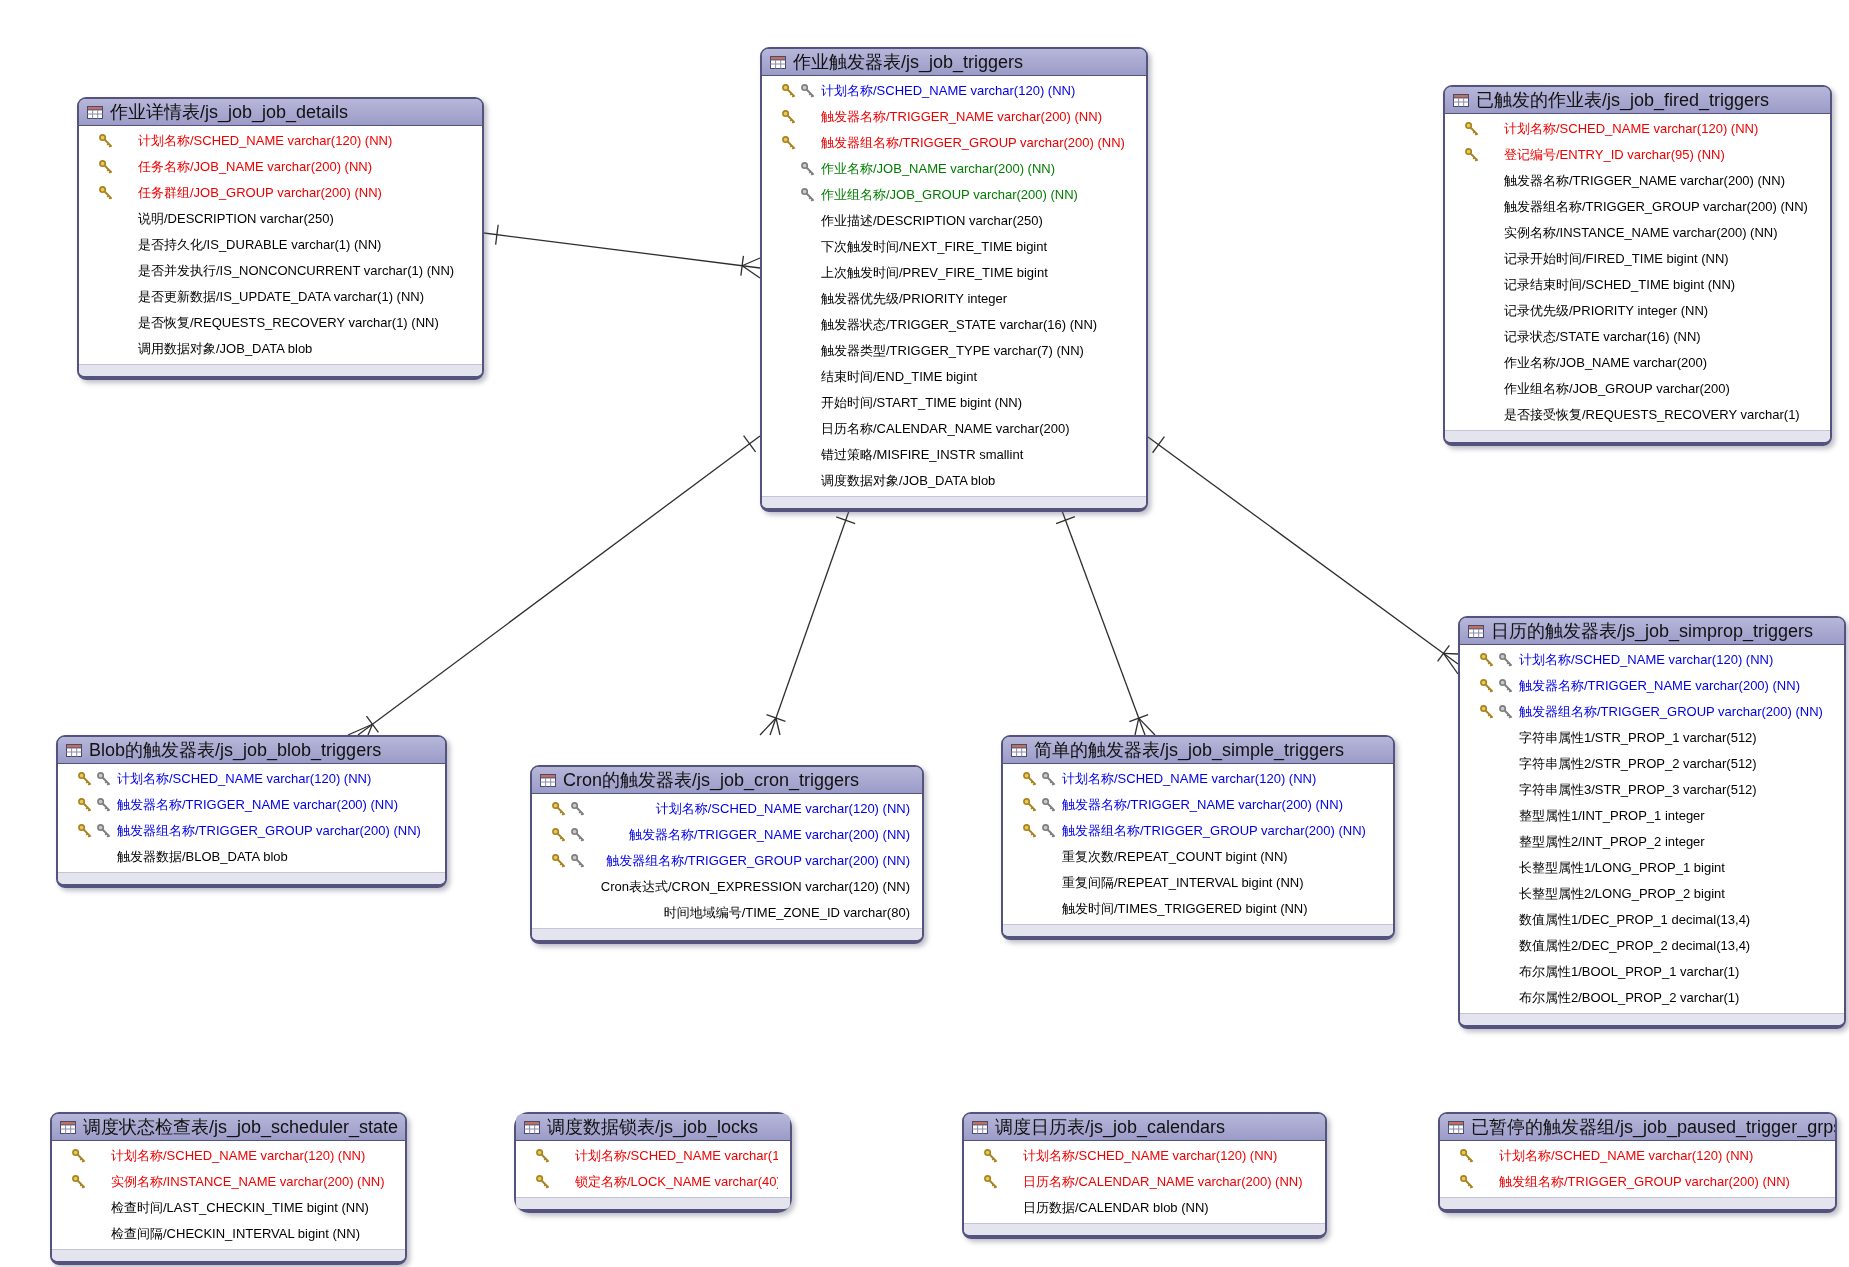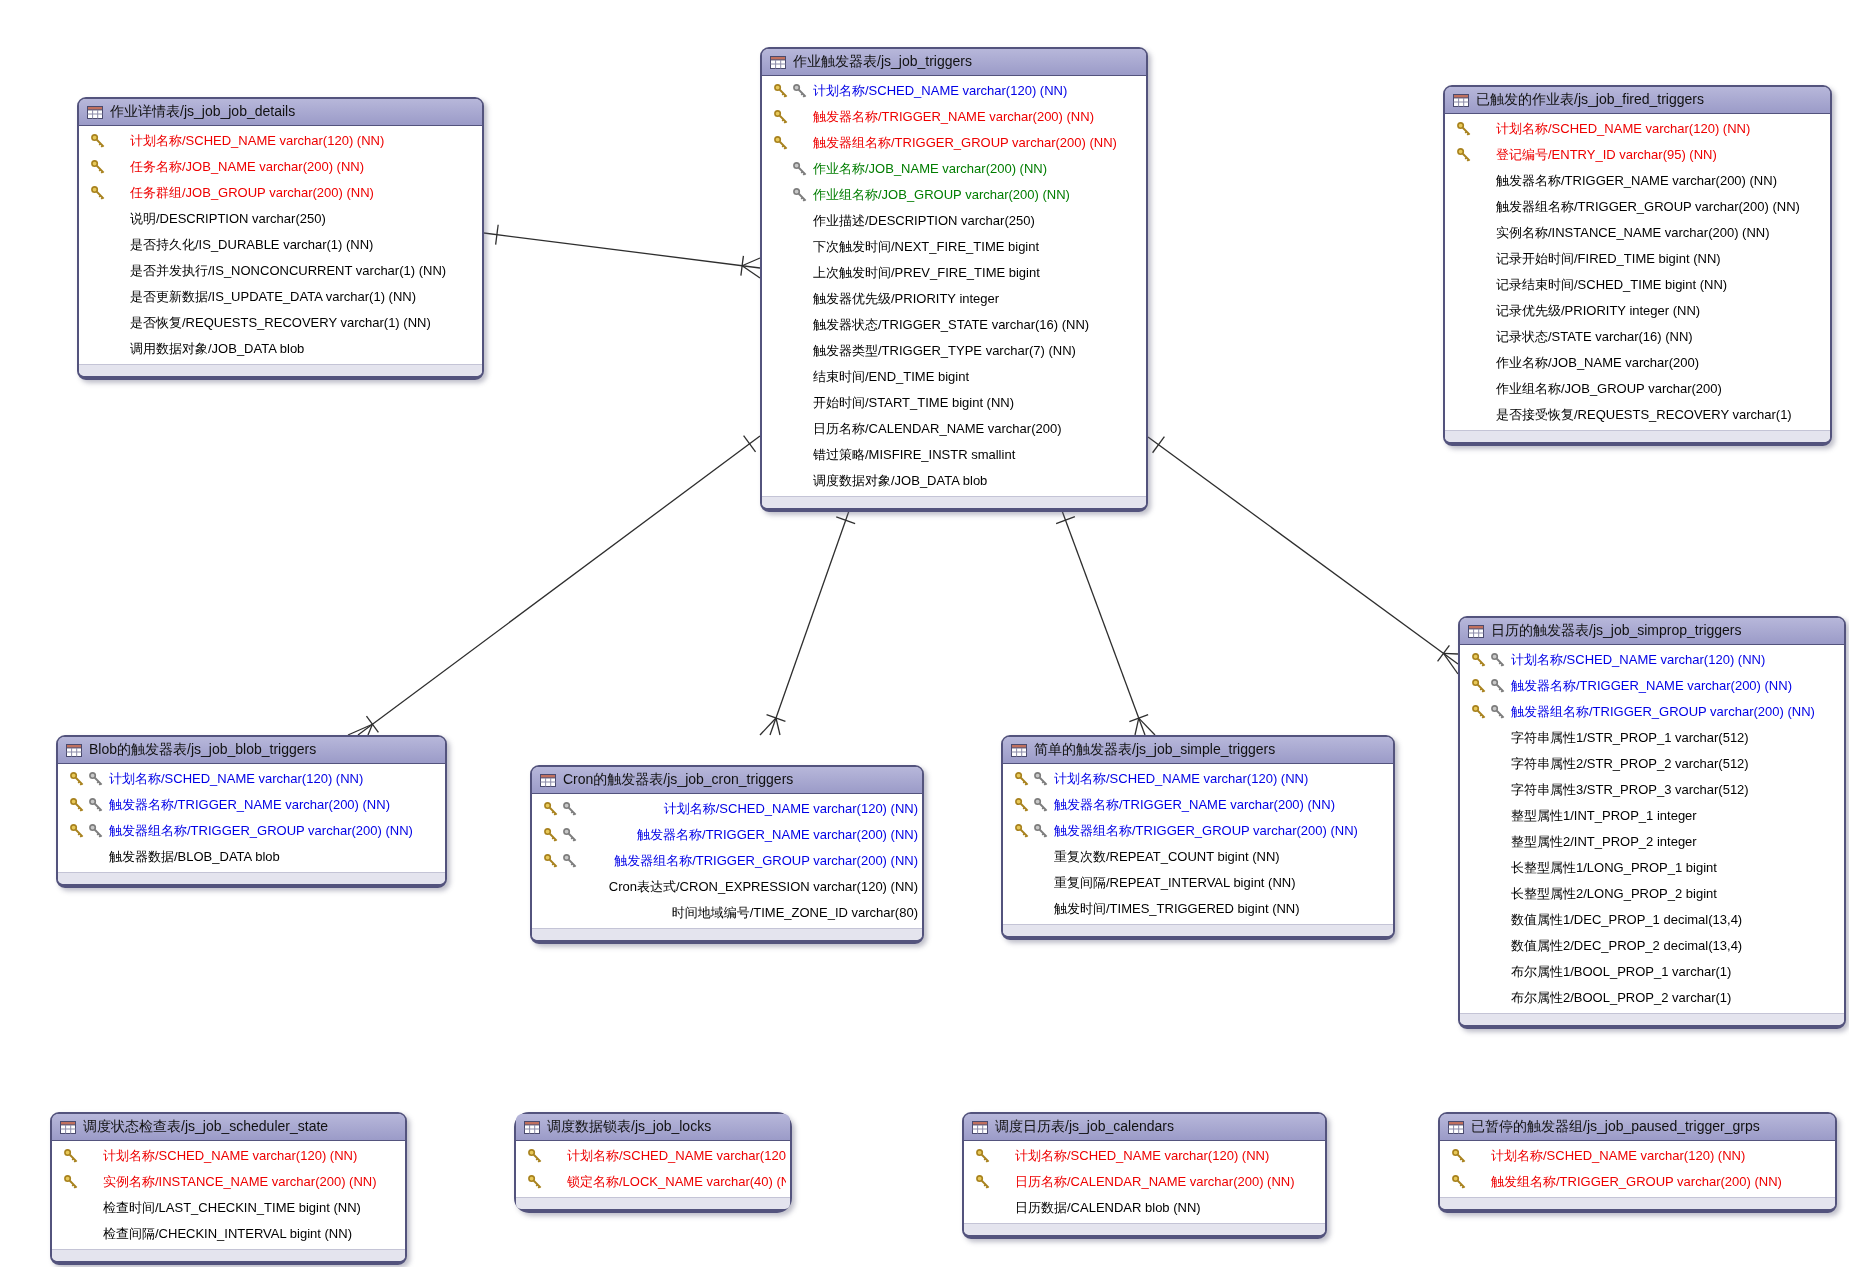"作业触发器表/js_job_triggers" .hdr { font-size: 14px -> 18px }
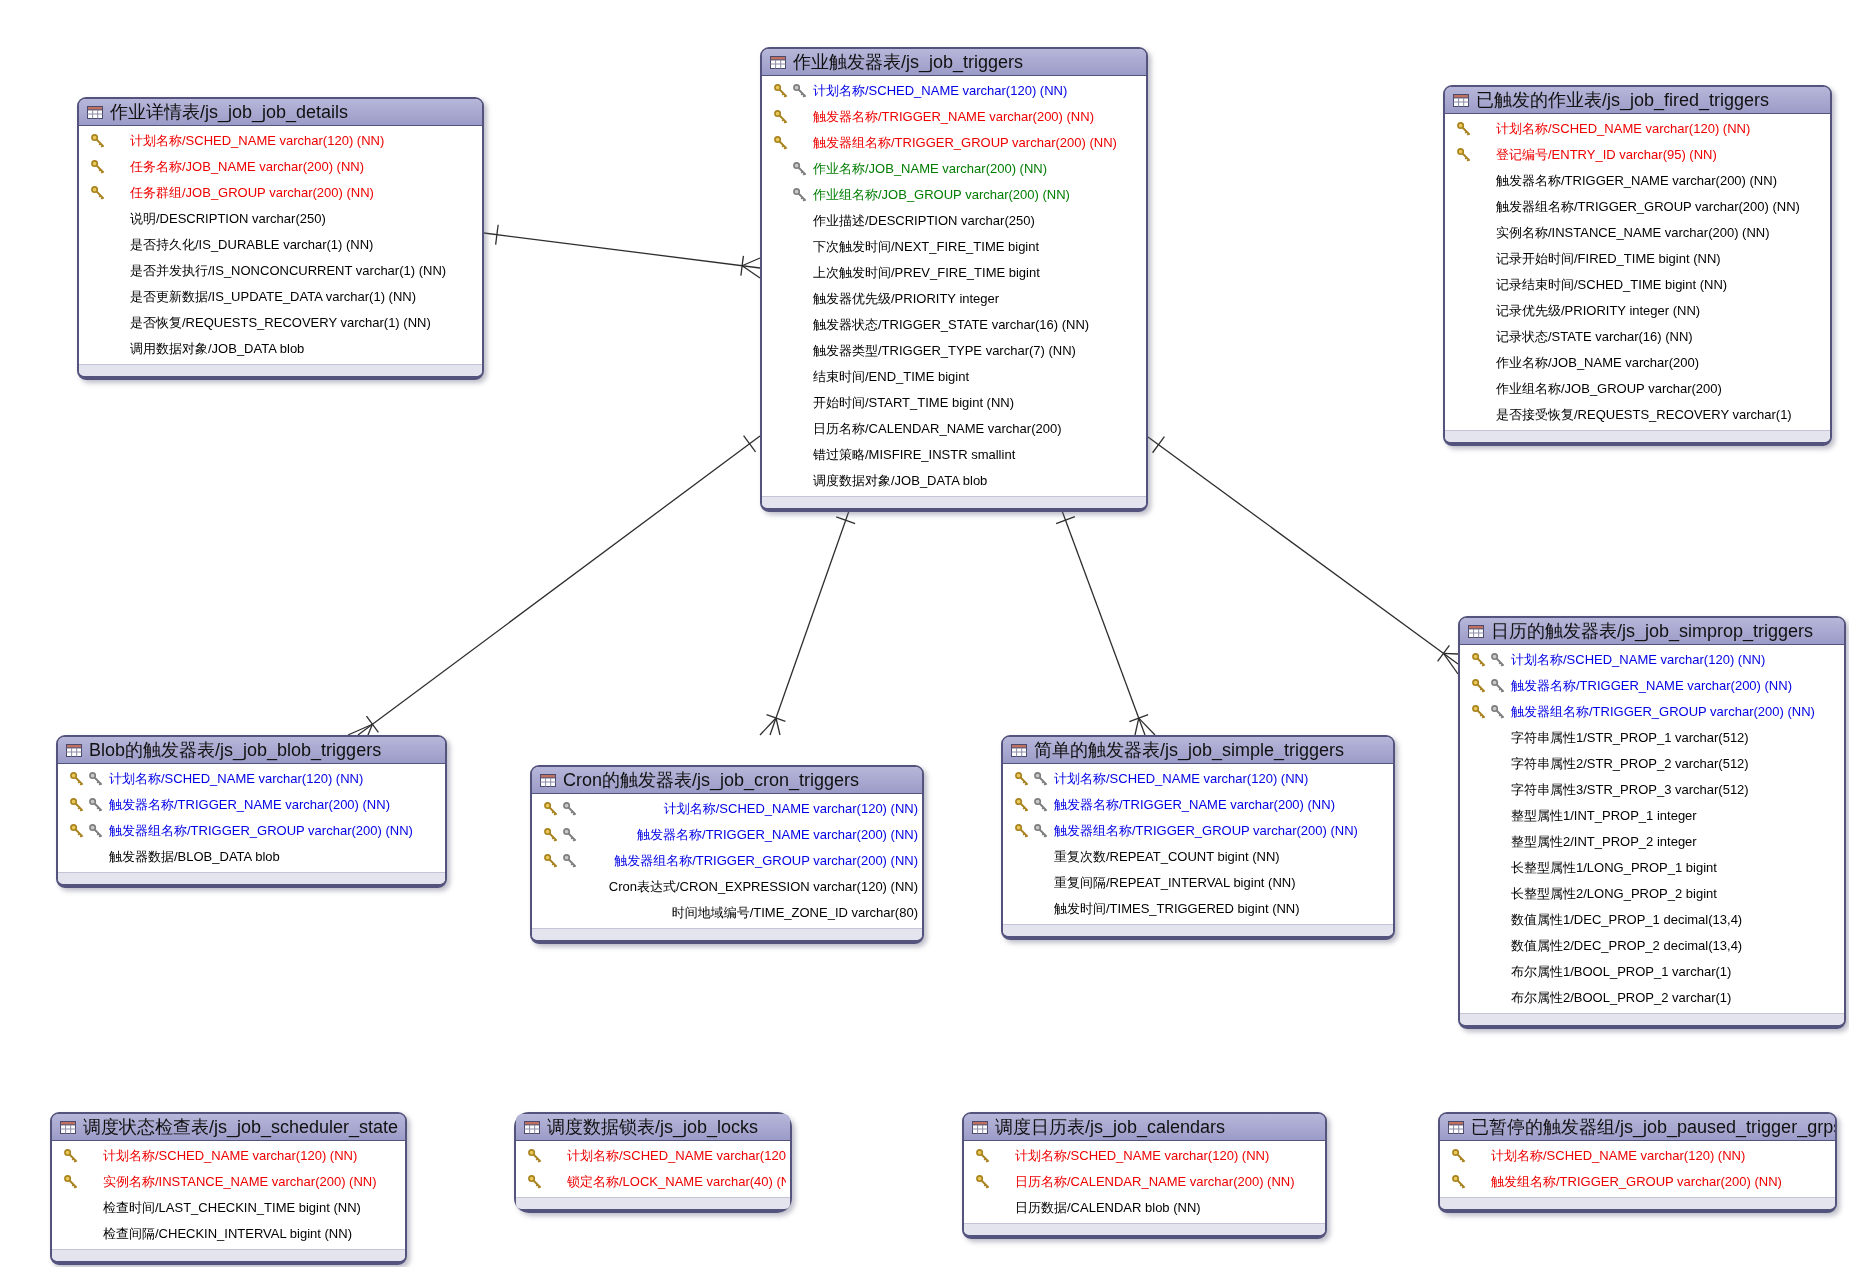"计划名称/SCHED_NAME varchar(120) (NN)" .rows { padding: 2px 4px -> 2px 12px }
